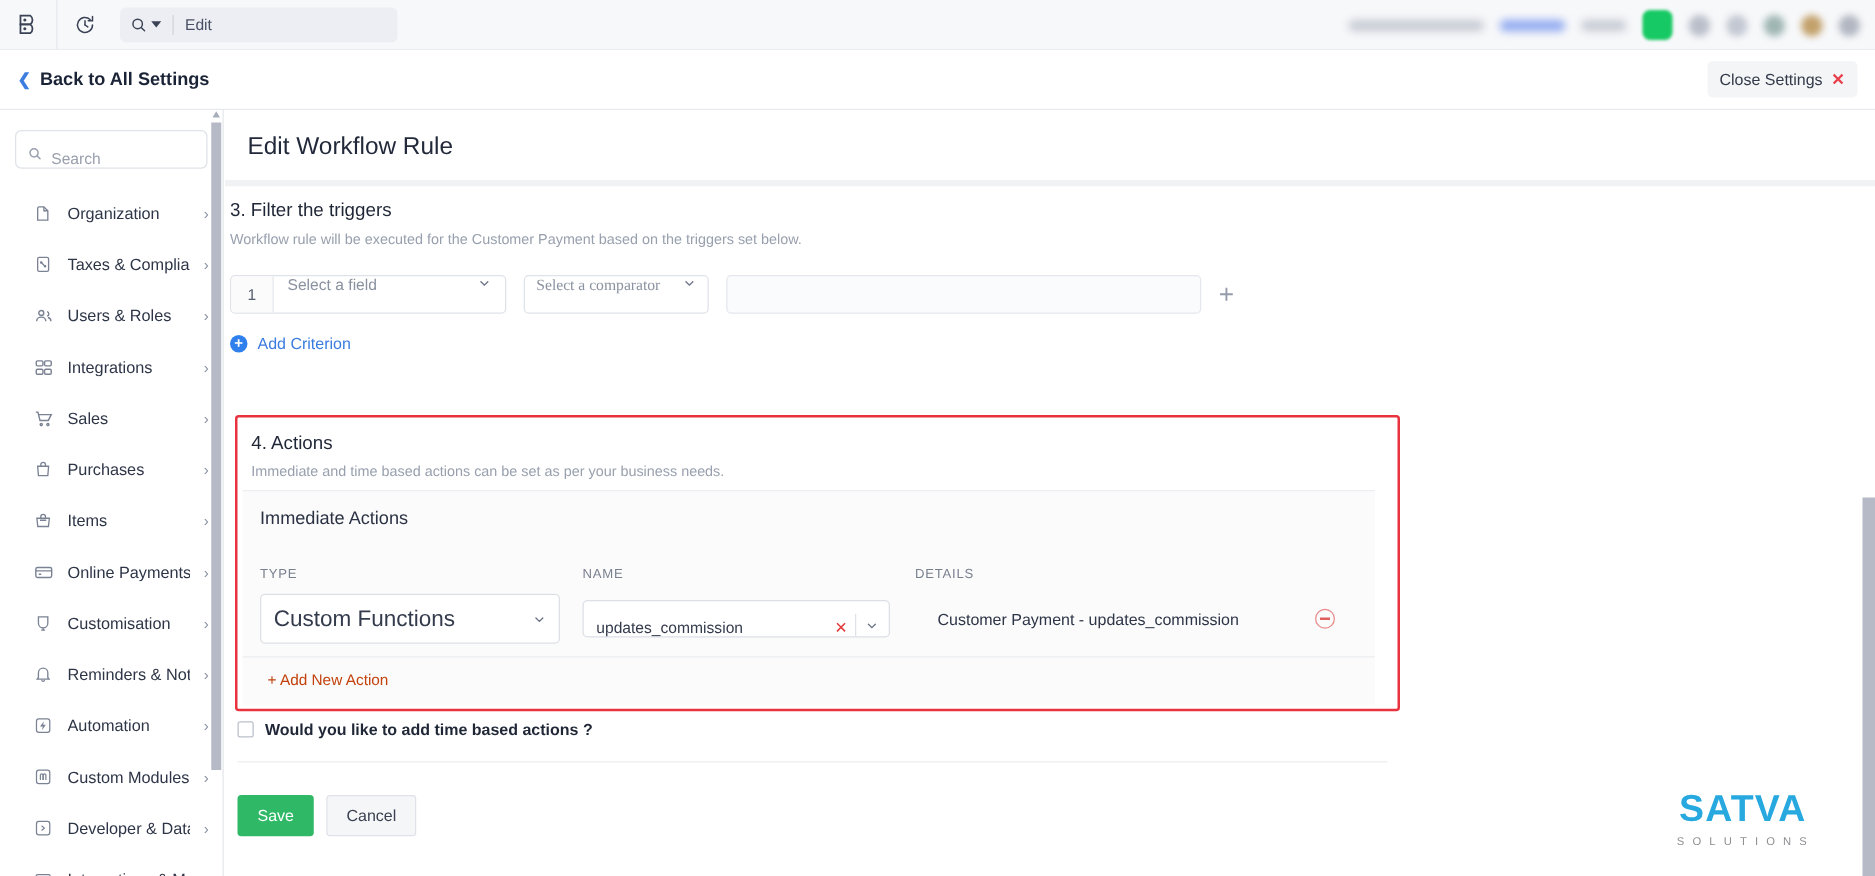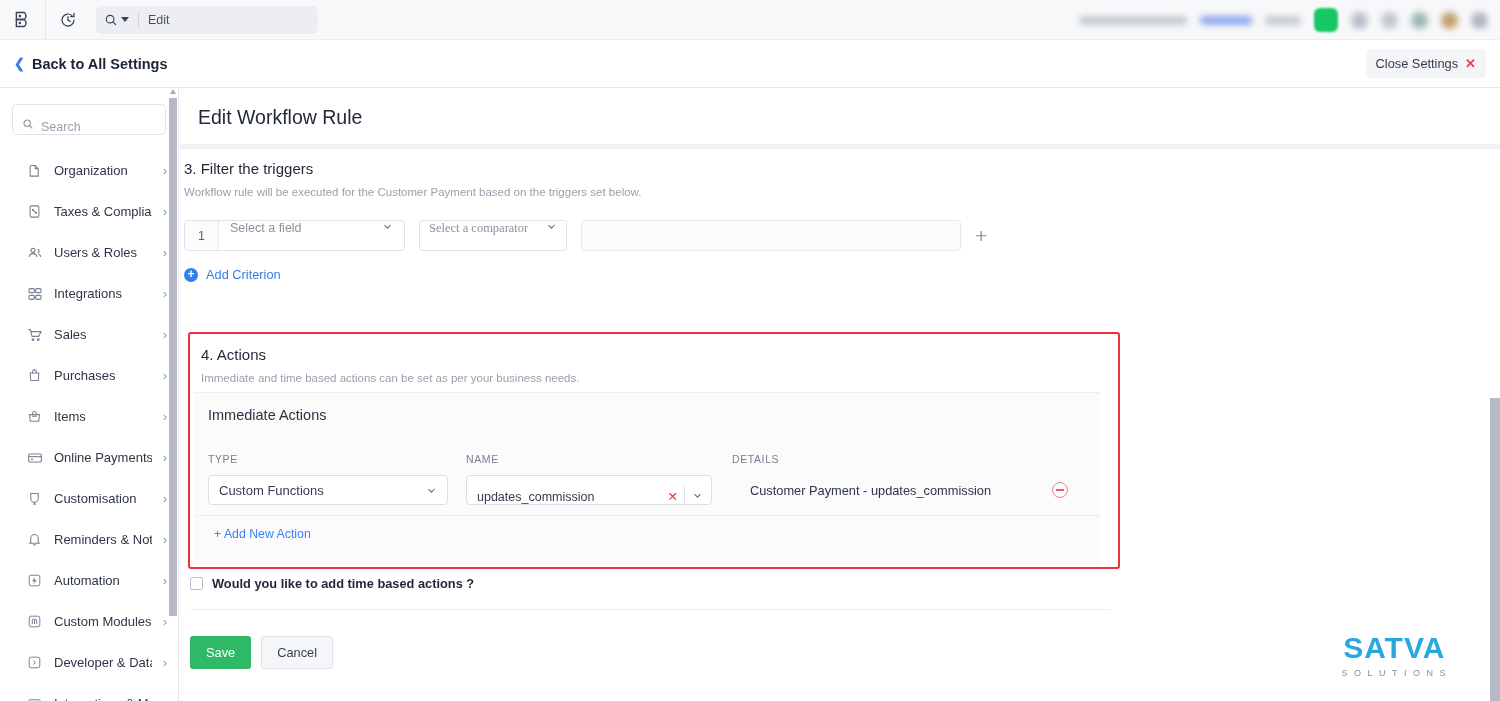"Custom Functions" .sel-box { font-size: 13px -> 18px; height: 30px -> 40px }
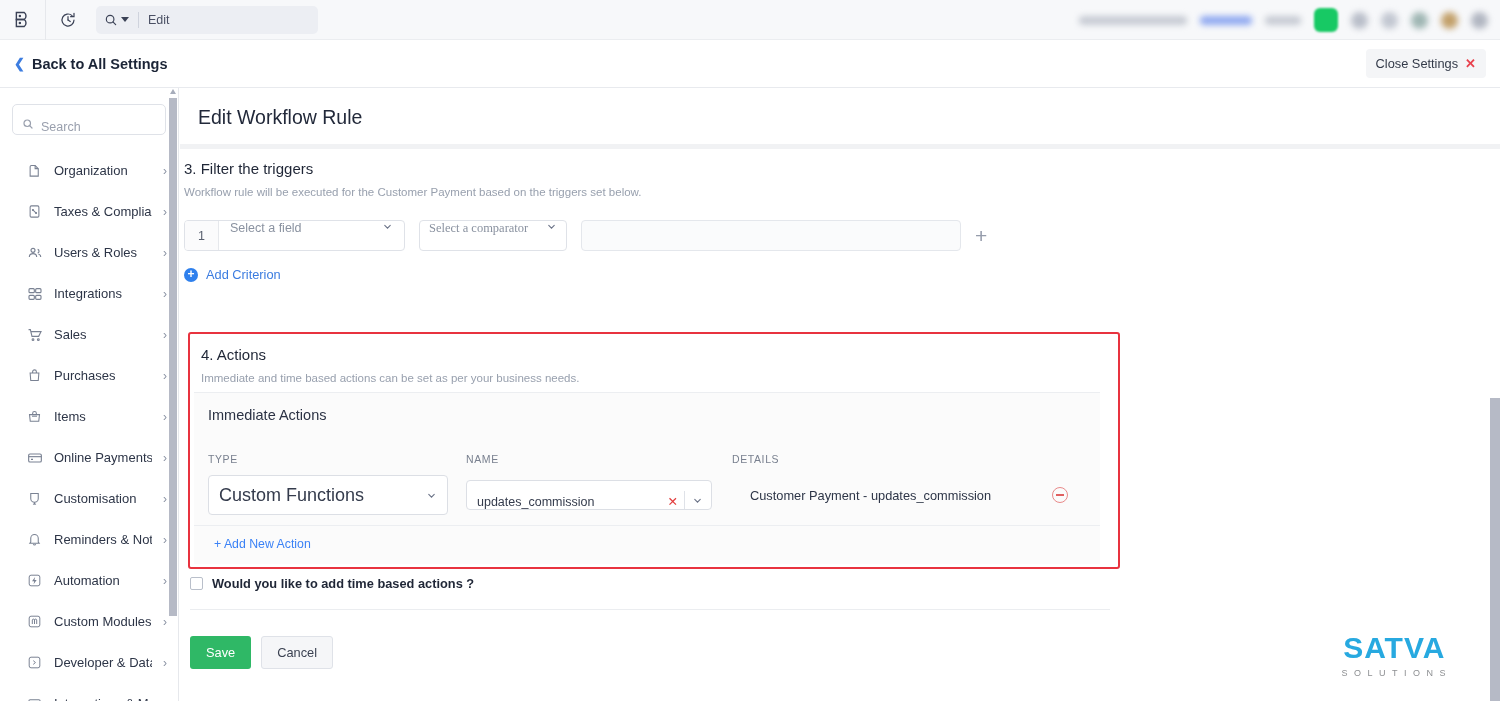"+ Add New Action" .add-action { color: #3b82f6 -> #c2410c }
